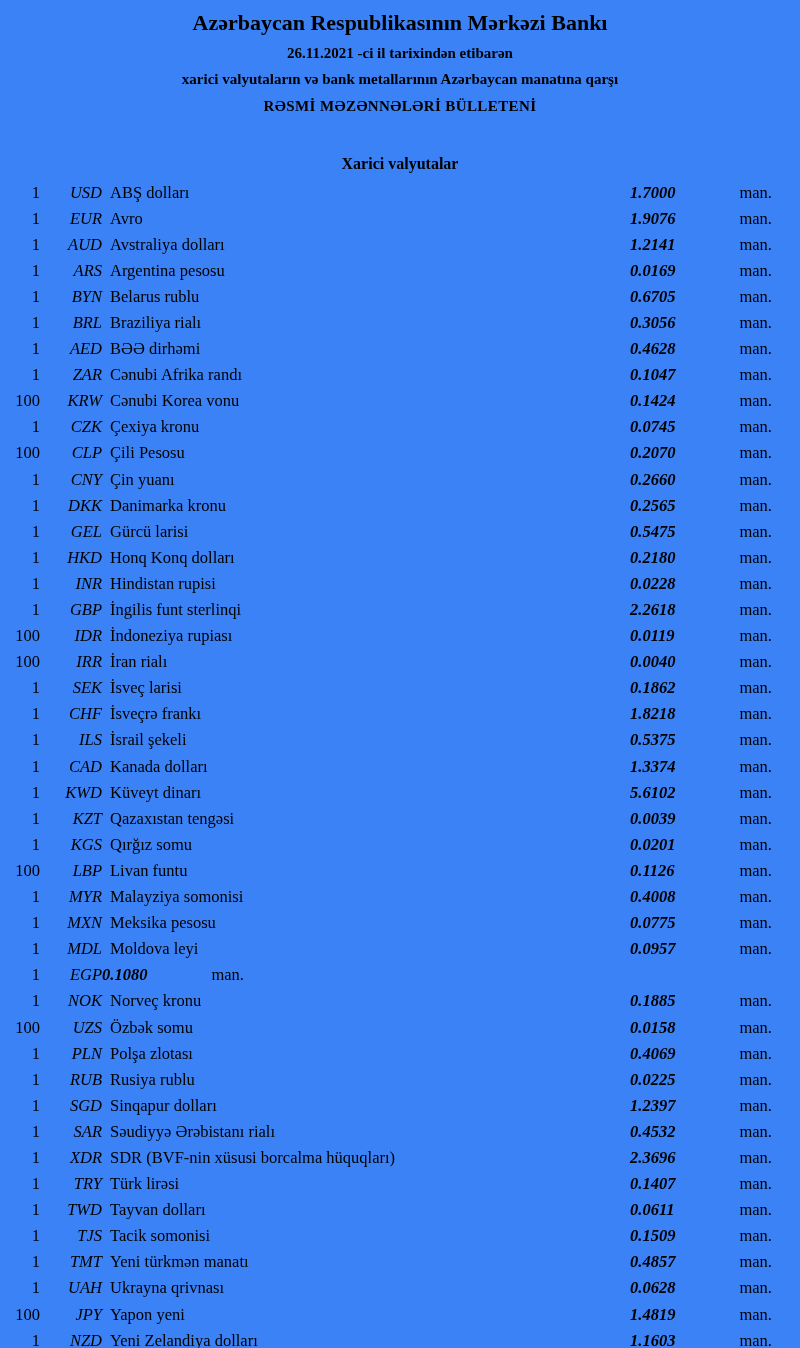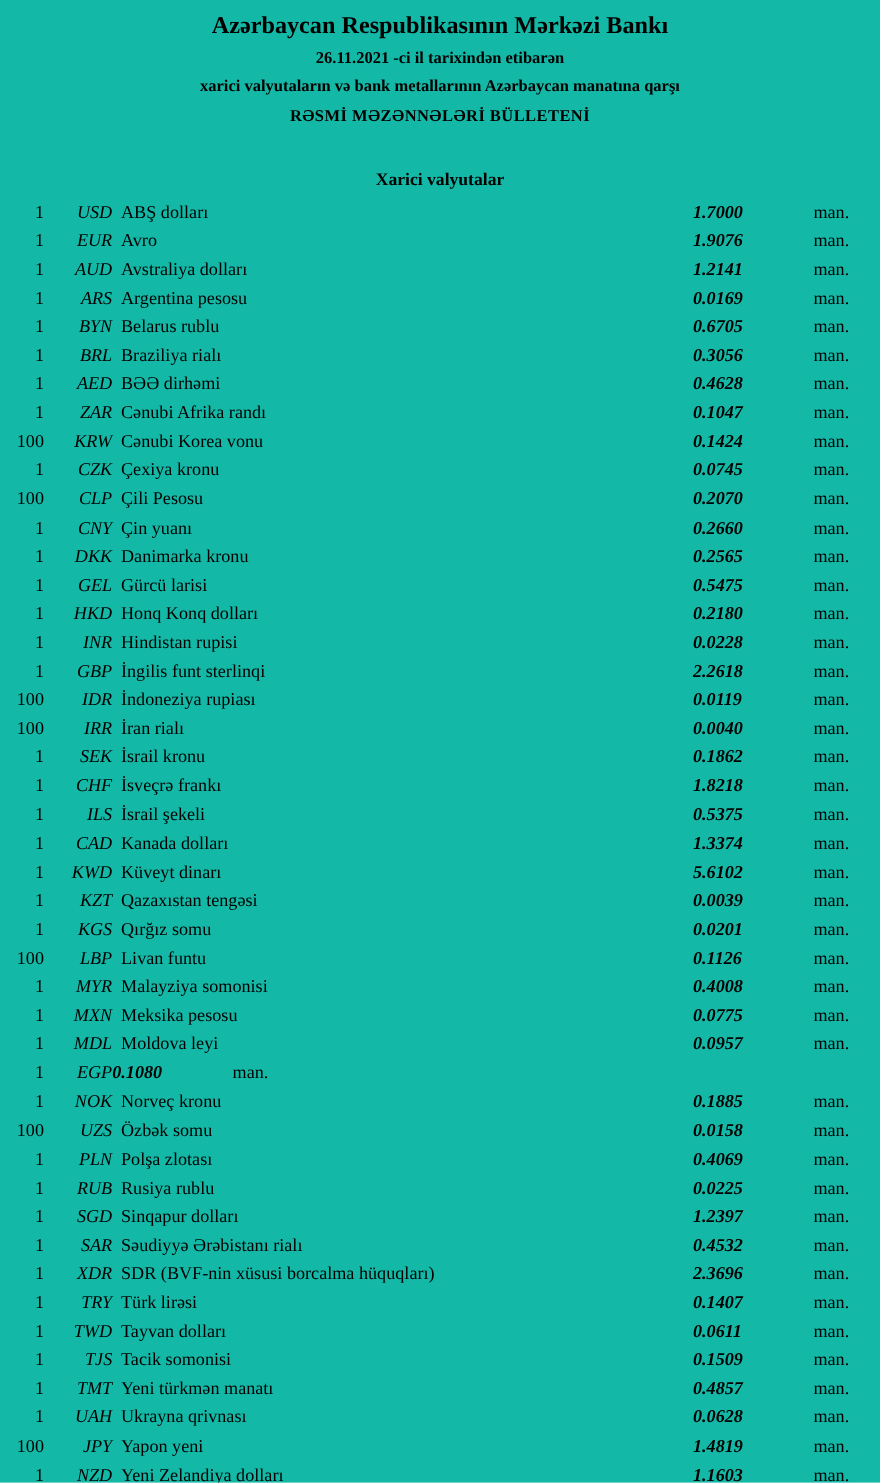"Azərbaycan Respublikasının Mərkəzi Bankı" .page { background: #14b8a6 -> #3b82f6 }
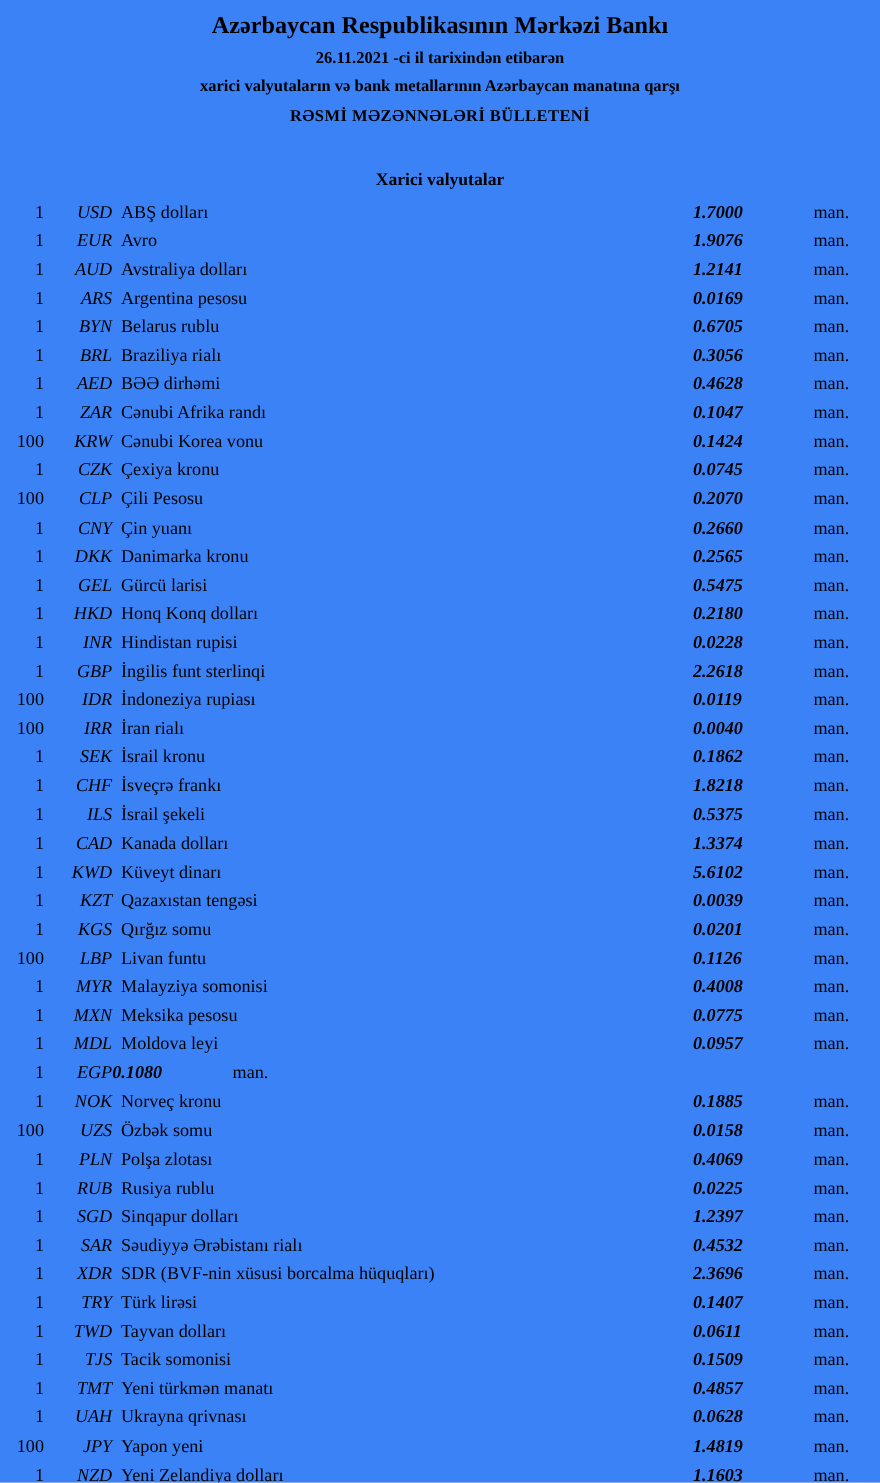"İsrail kronu" span.name { text: İsrail kronu -> İsveç larisi }
